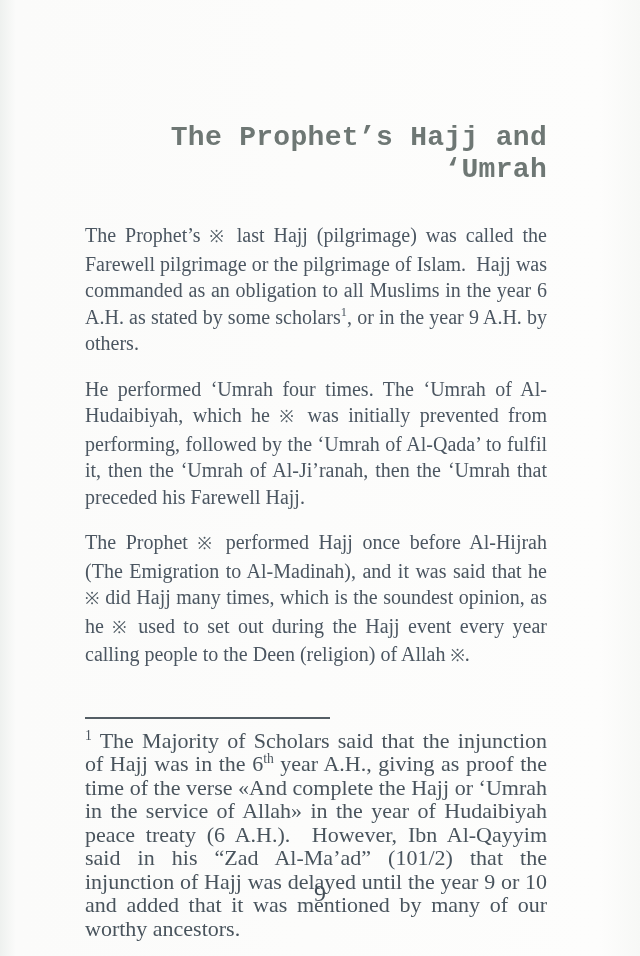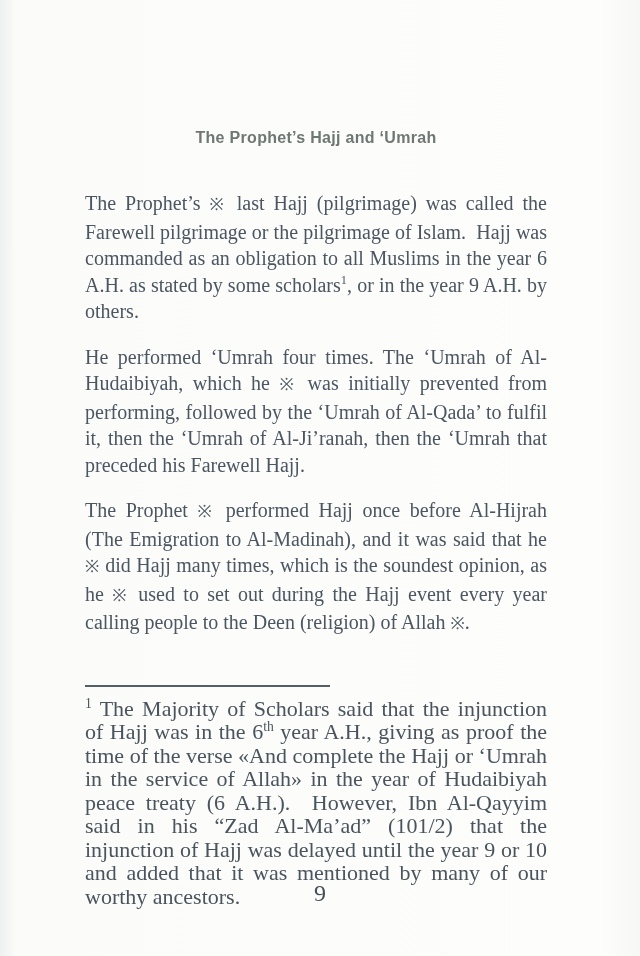"The Prophet’s Hajj and ‘Umrah" .chapter-title { font-family: Liberation Sans, sans-serif -> Liberation Mono, monospace; font-size: 16px -> 28px; text-align: center -> right }
